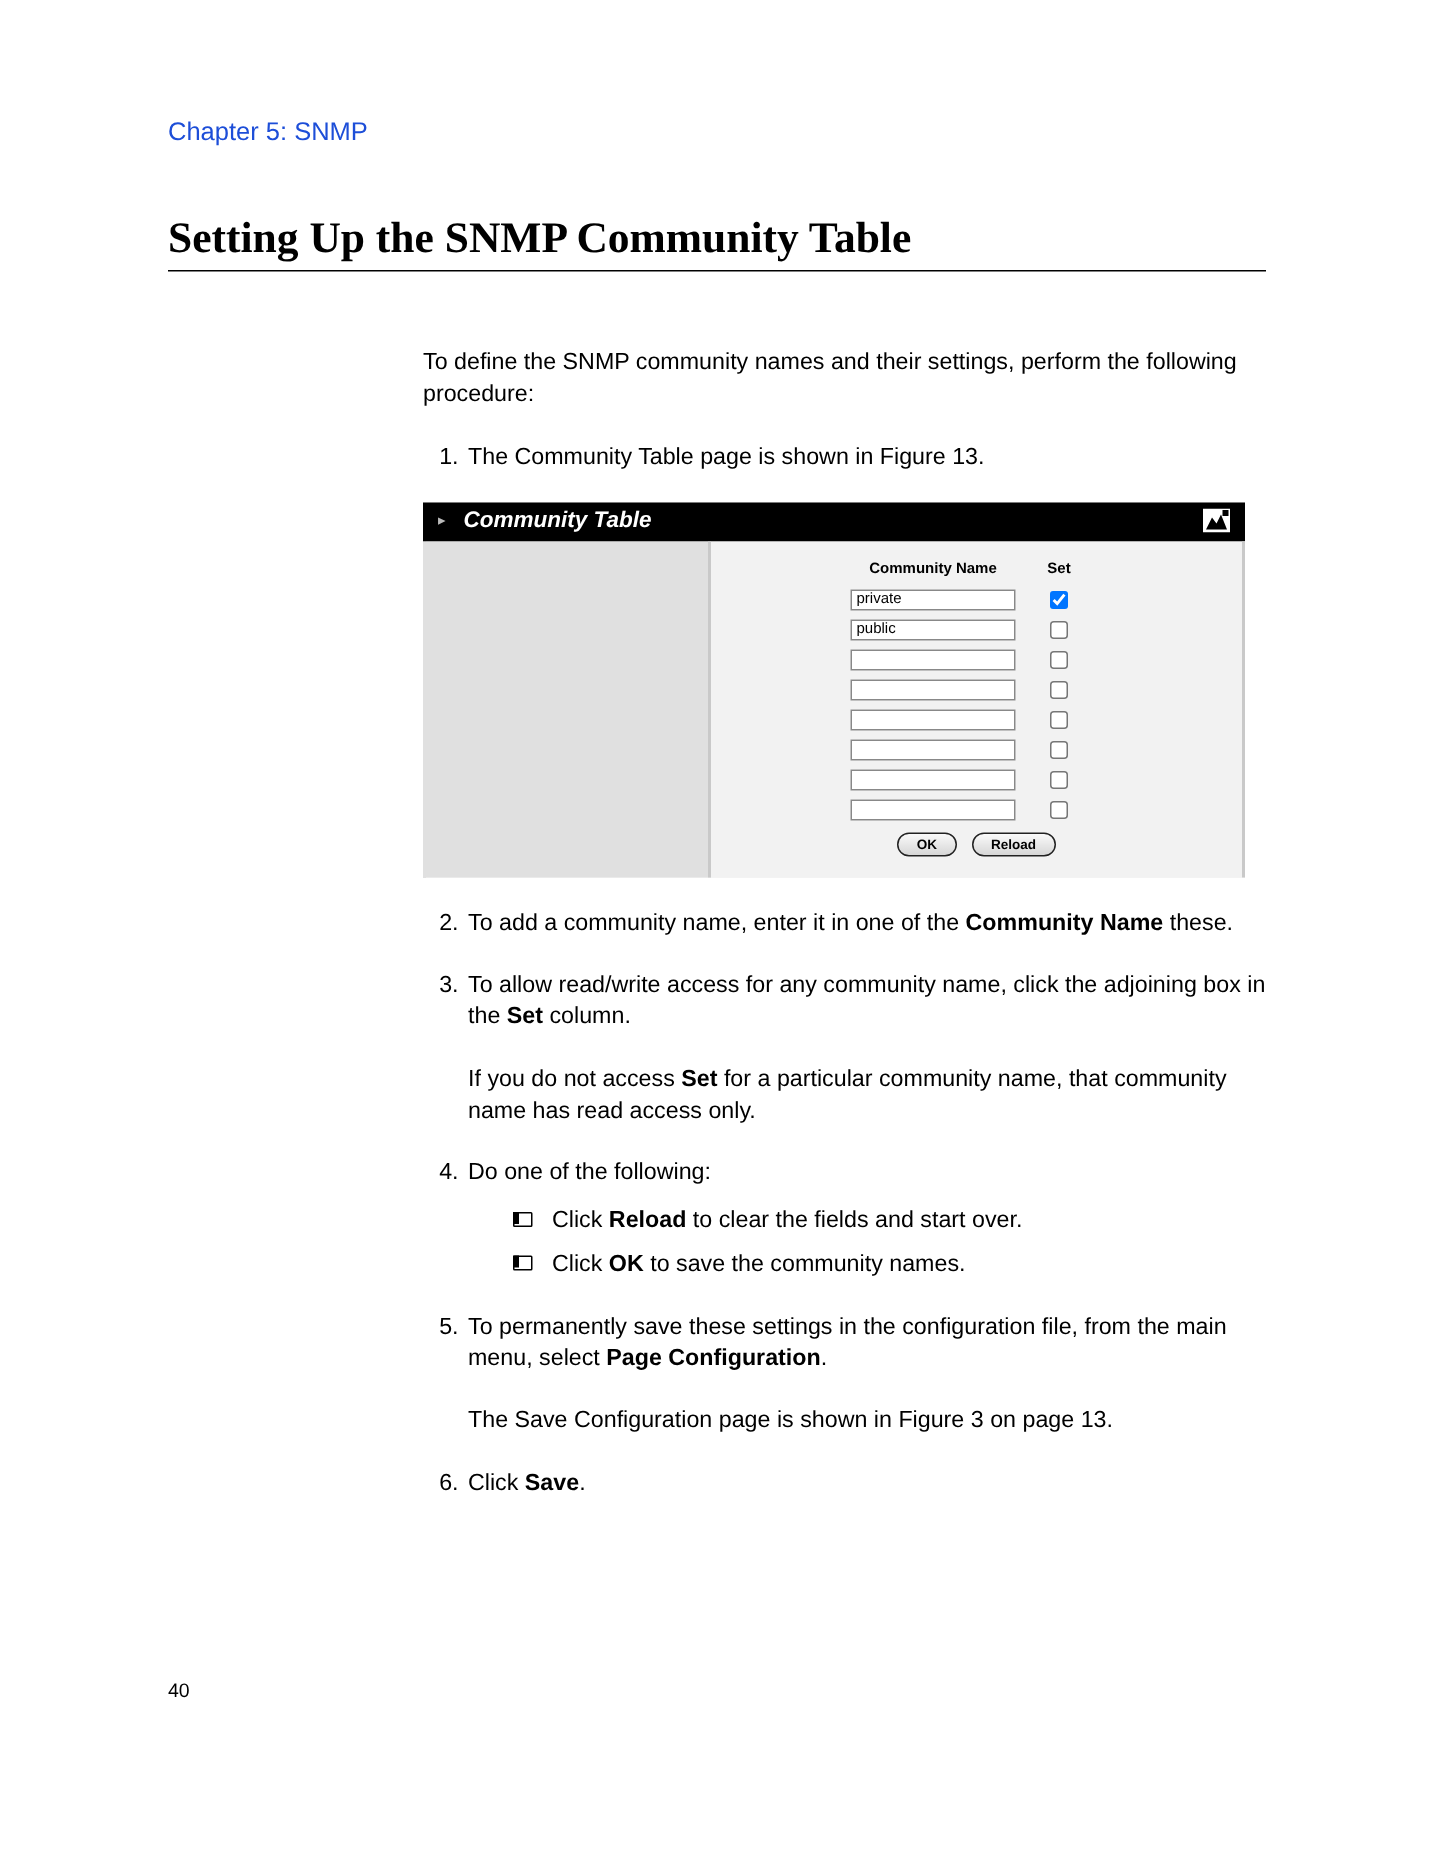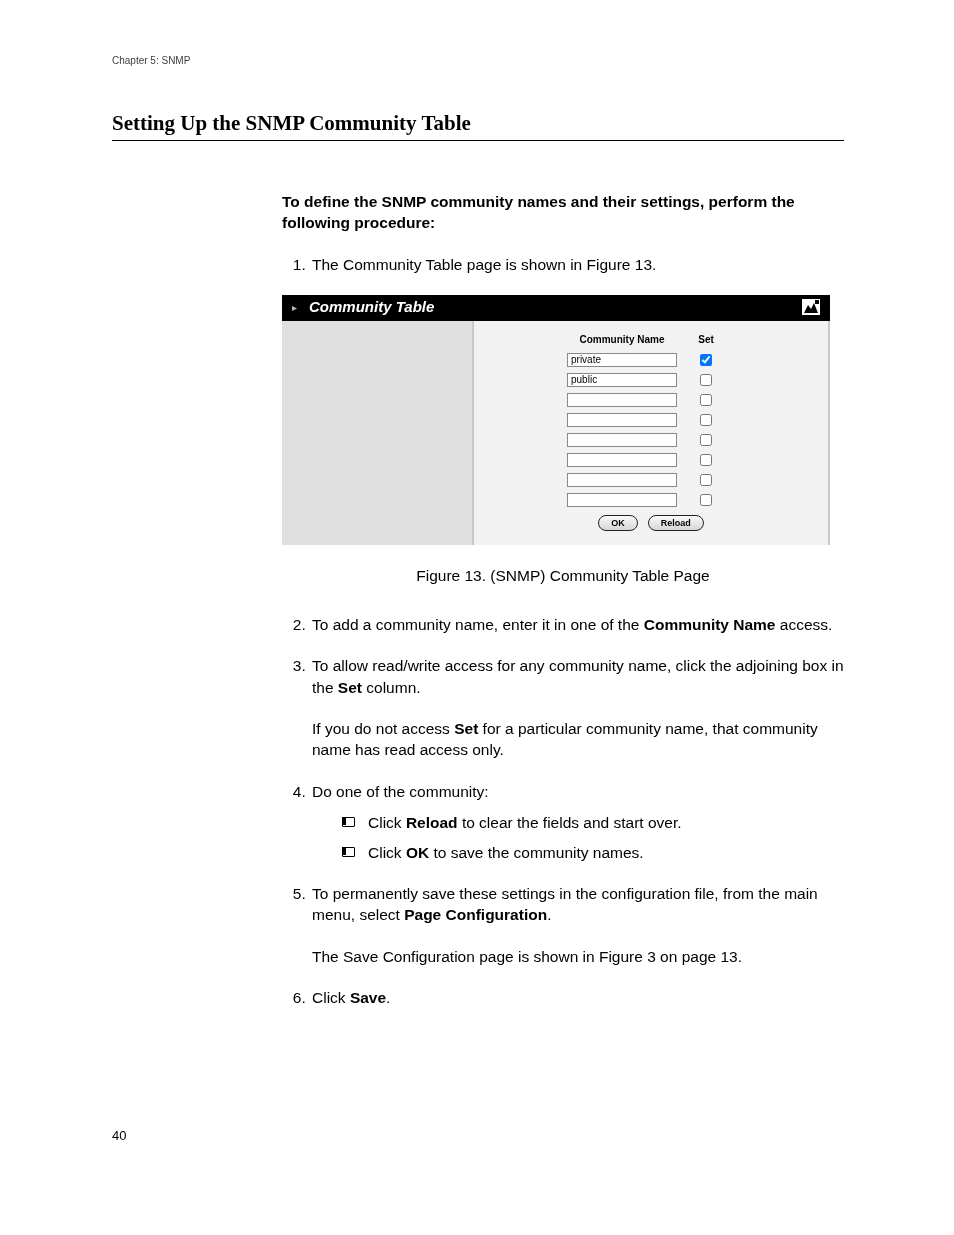"Chapter 5: SNMP" .running-header { color: #404040 -> #1d4ed8; font-size: 10px -> 17px; margin-top: none -> 23px }
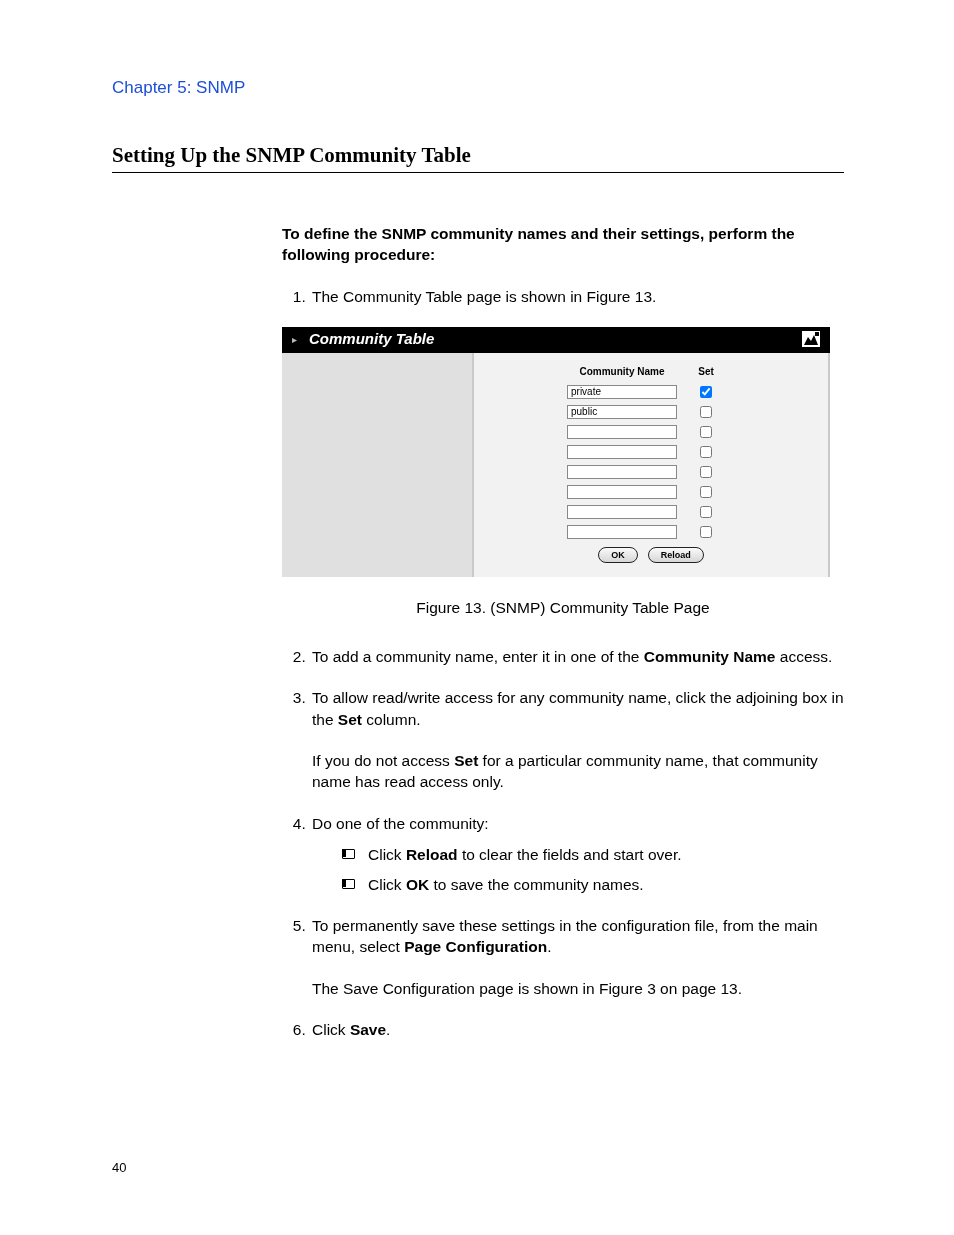"Setting Up the SNMP Community" .section-title { font-size: 21px -> 29px }
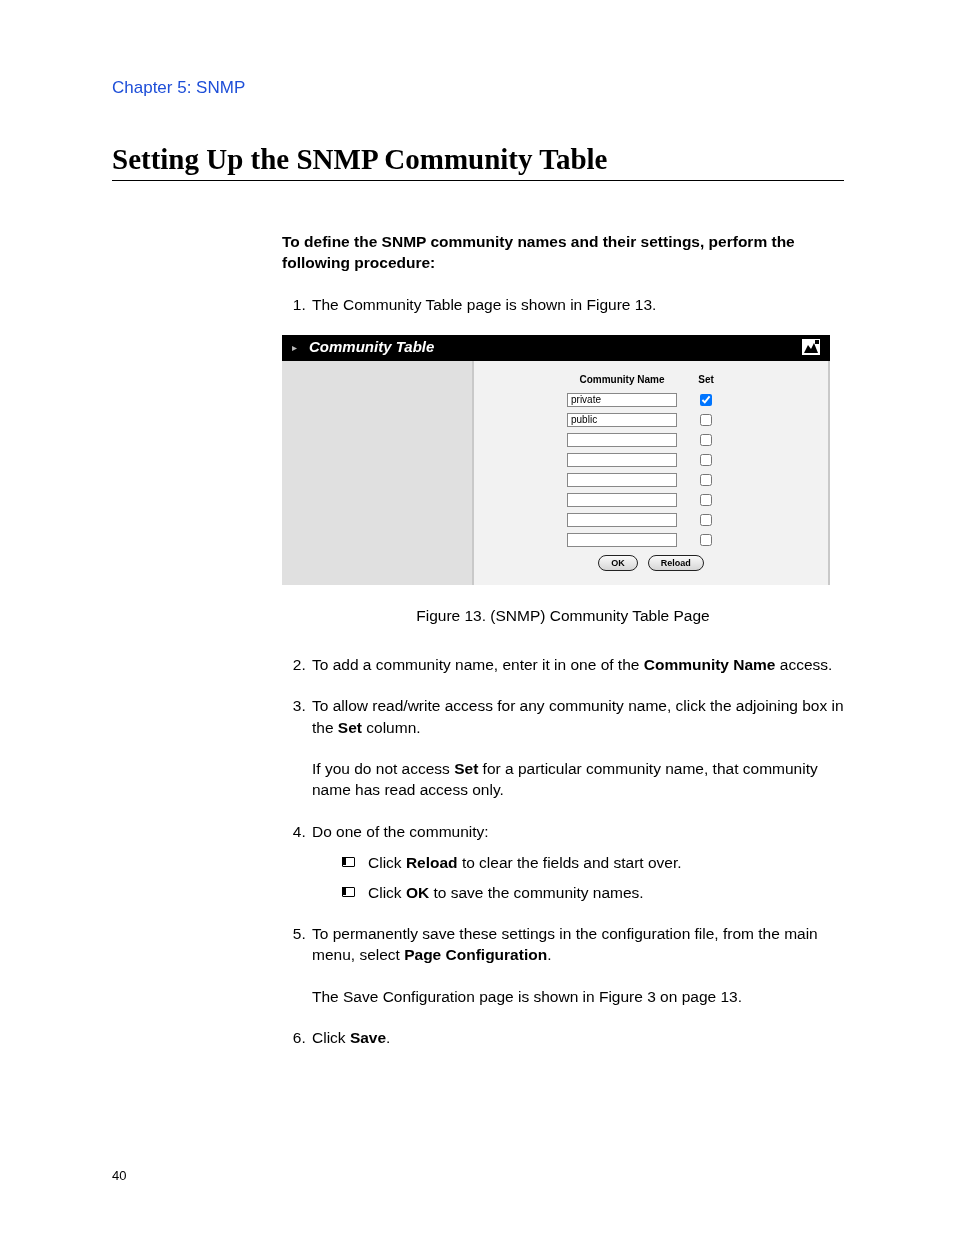"To define the SNMP community" .para { font-weight: bold -> none }
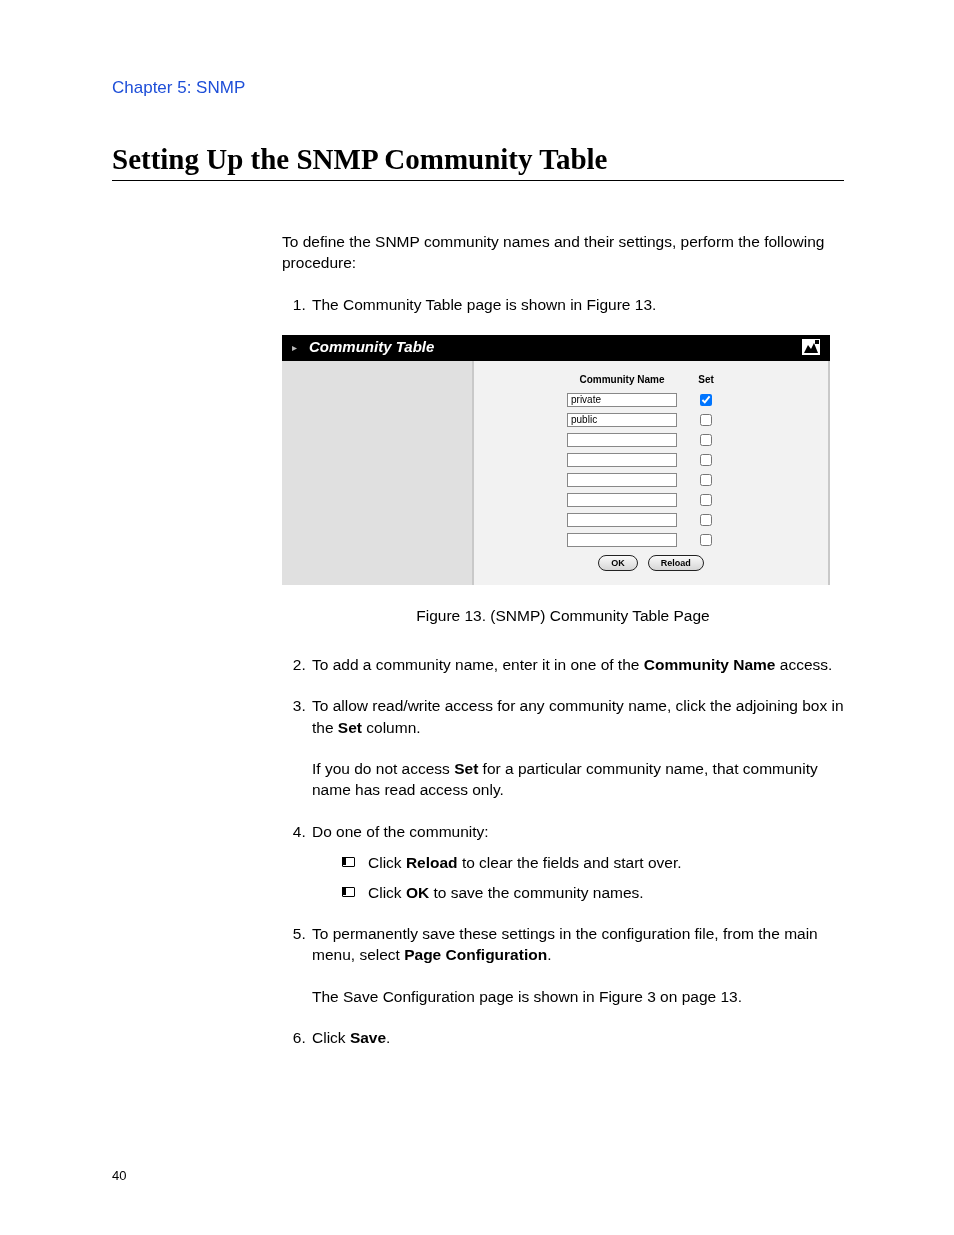"Figure 13. (SNMP) Community Table" div.fig-caption { html: <div>Figure 13. (SNMP) Community Table Page</div> -> none }
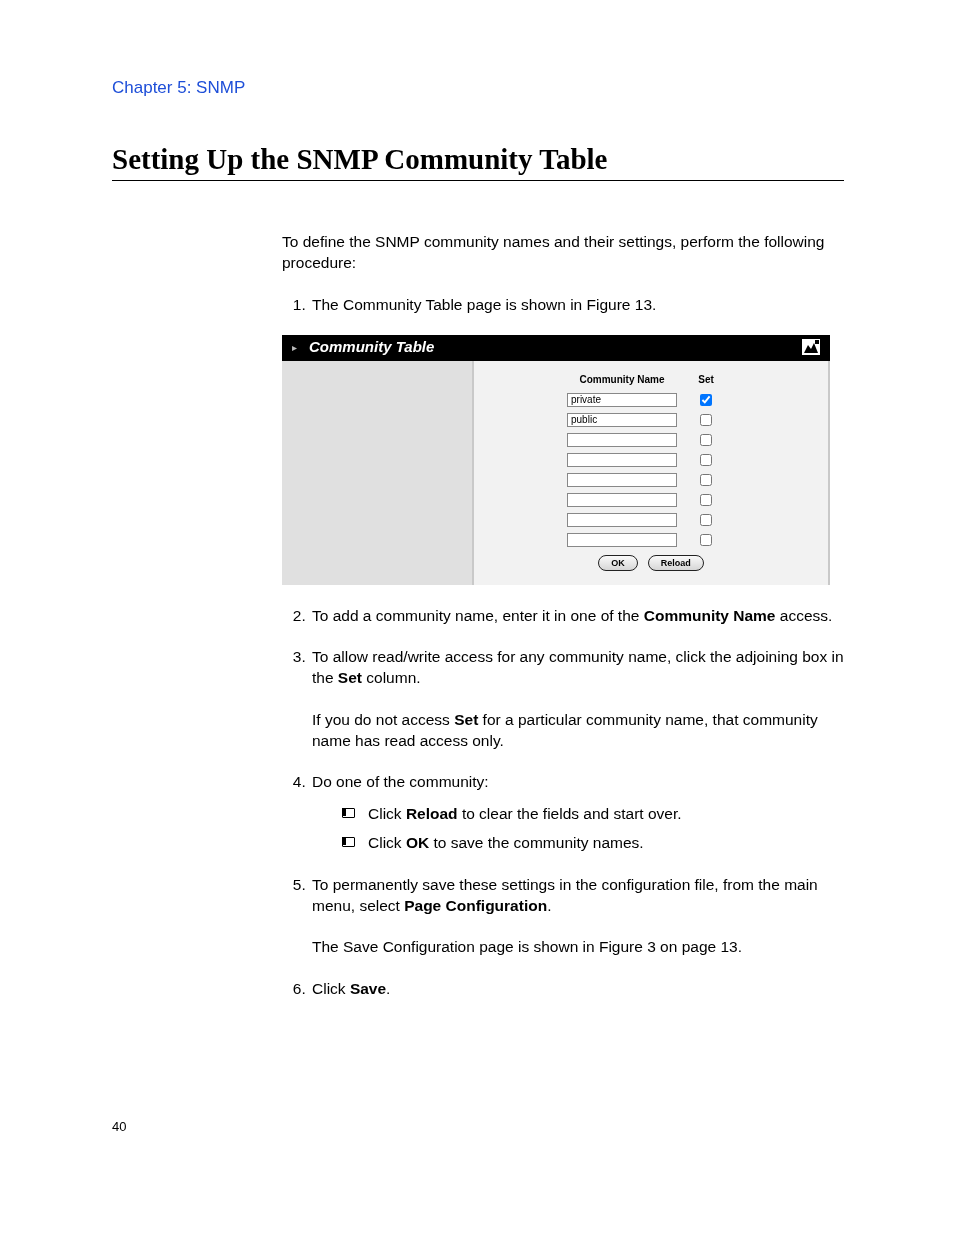"access." span { text: access -> these }
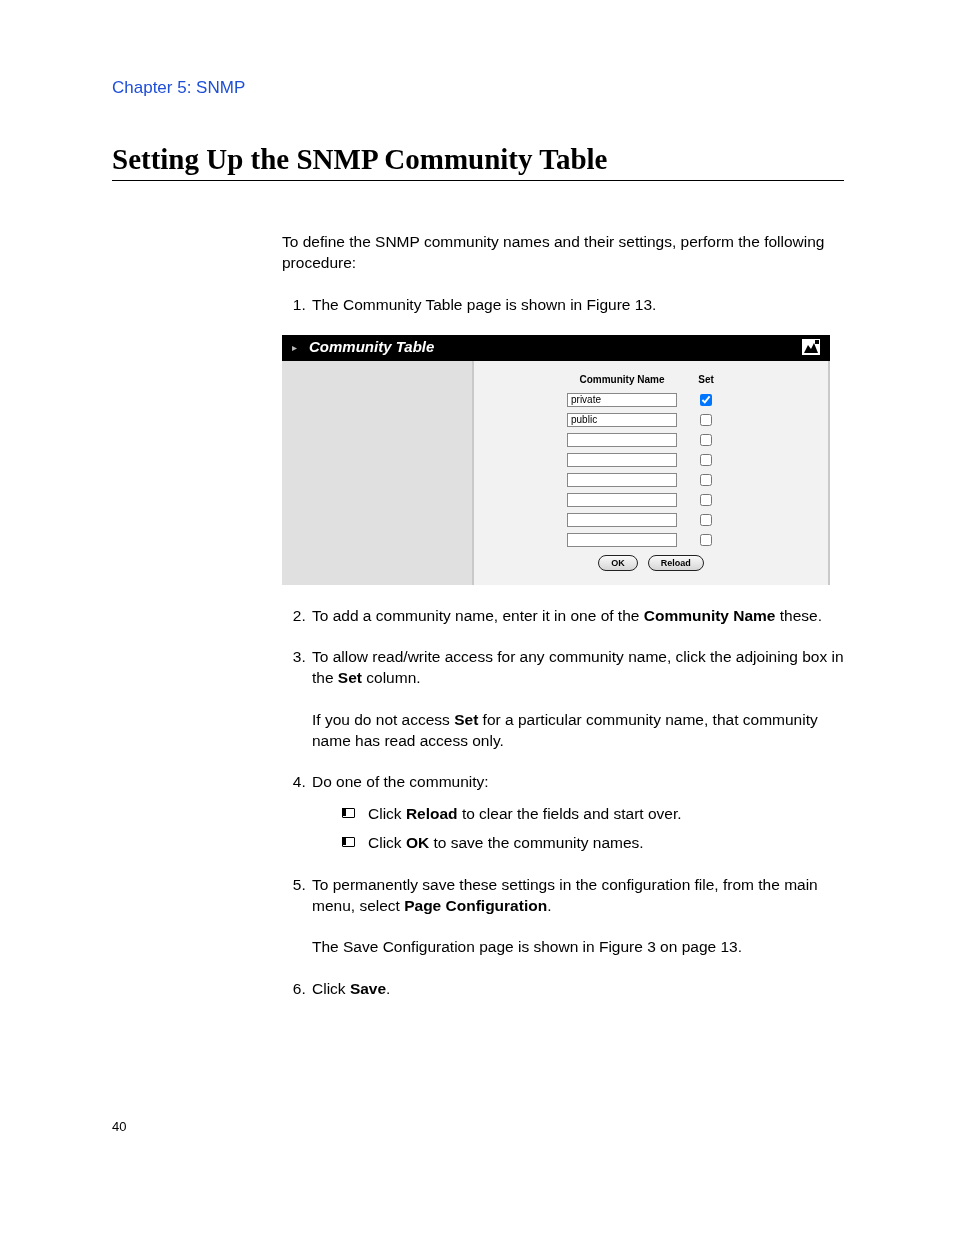"Do one of the community:" span { text: community -> following }
